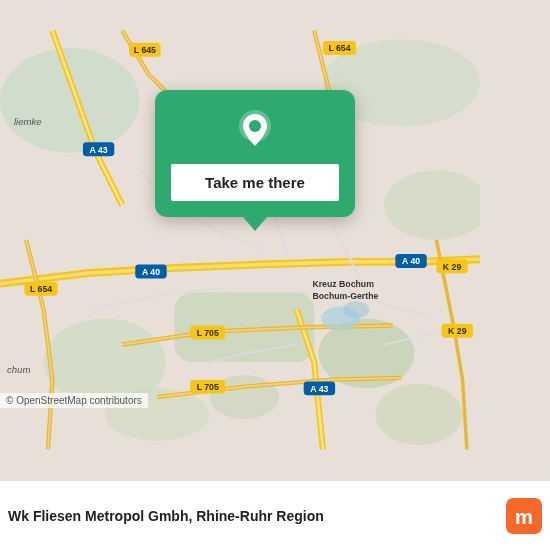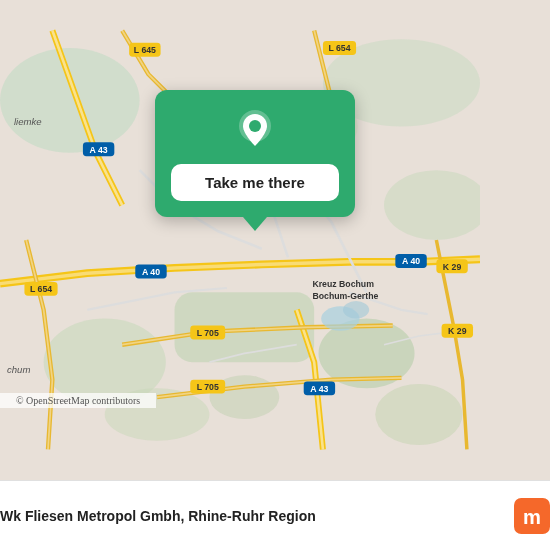"Take me there" .popup-btn { border-radius: 10px -> 2px }
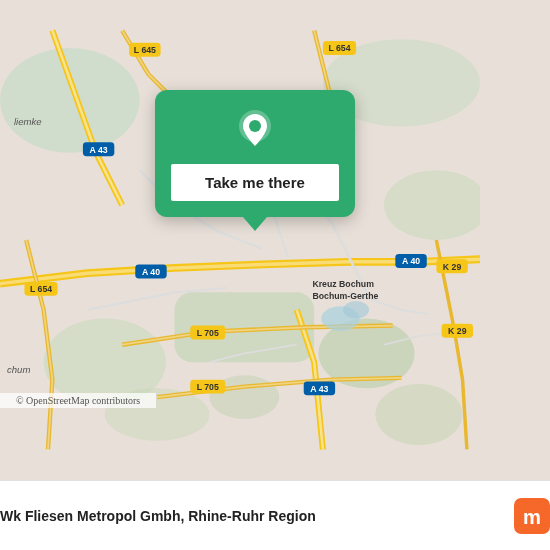"© OpenStreetMap contributors" .copyright-bar { font-family: Liberation Serif, serif -> none; padding: 2px 16px -> 2px 6px }
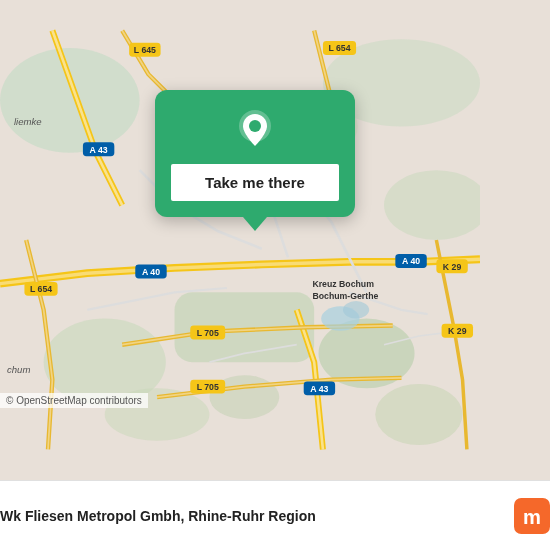"Wk Fliesen Metropol Gmbh, Rhine-Ruhr" .bottom-bar { padding: 0 0 -> 0 8px }
